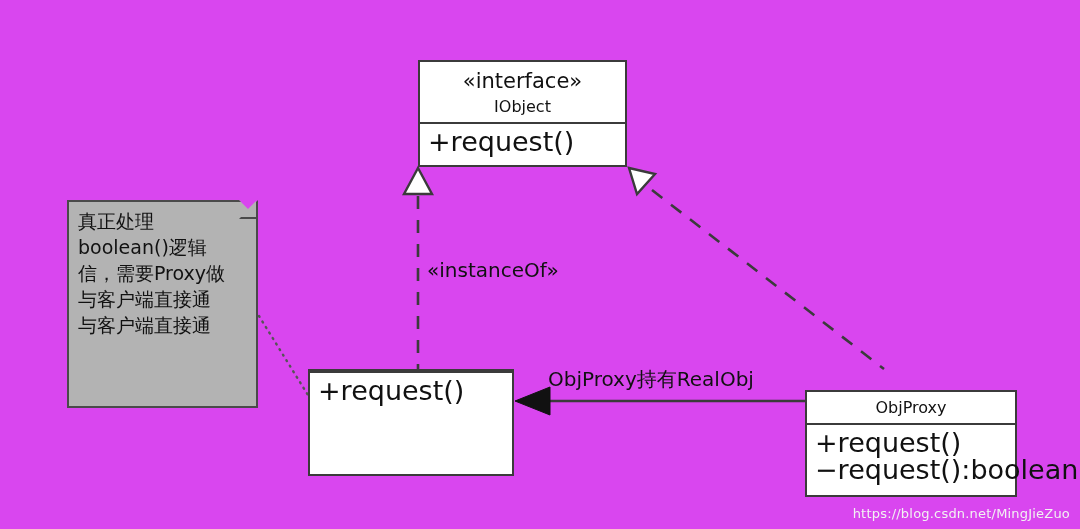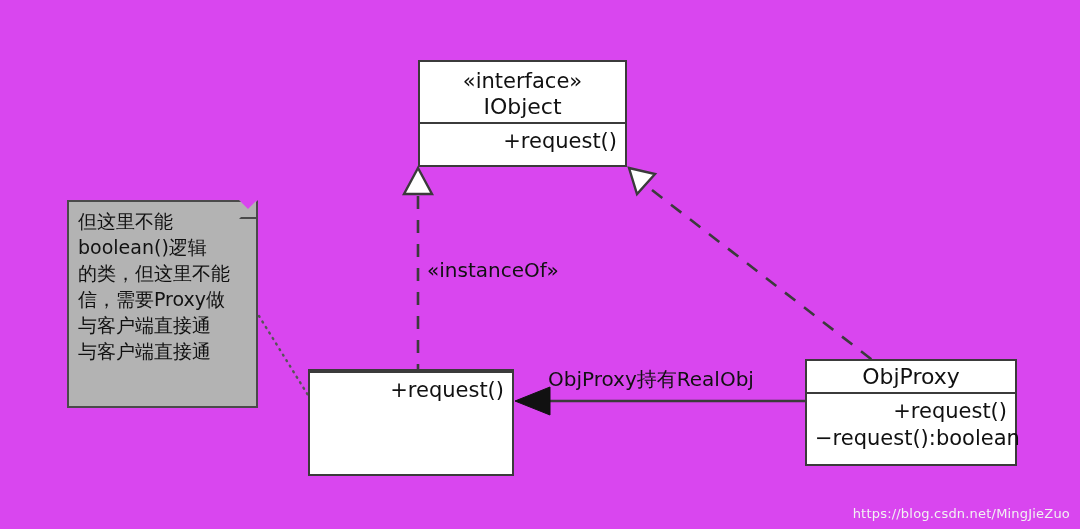"IObject" .uml-head .cname { font-size: 22px -> 16px }
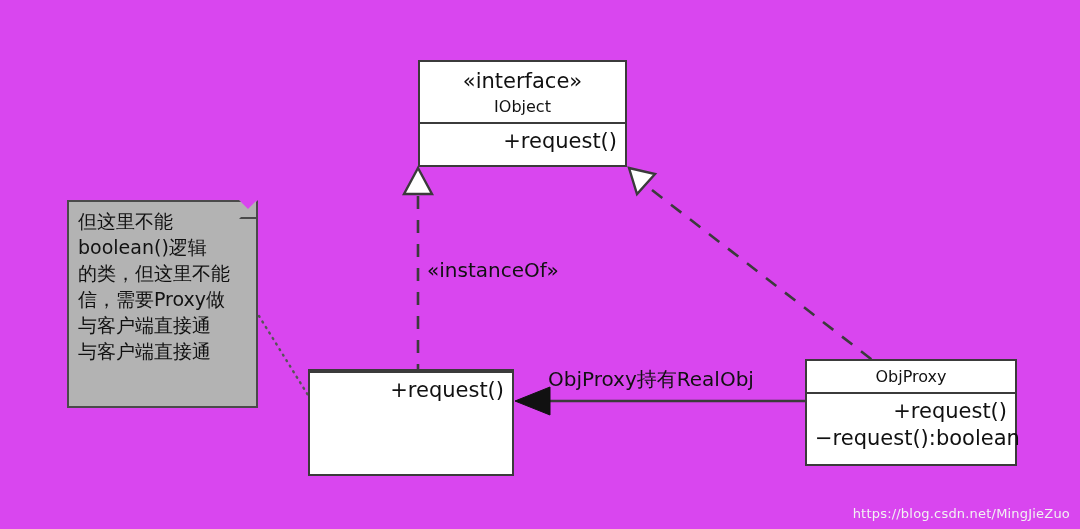"+request()" .uml-body { font-size: 21px -> 27px; text-align: right -> none }
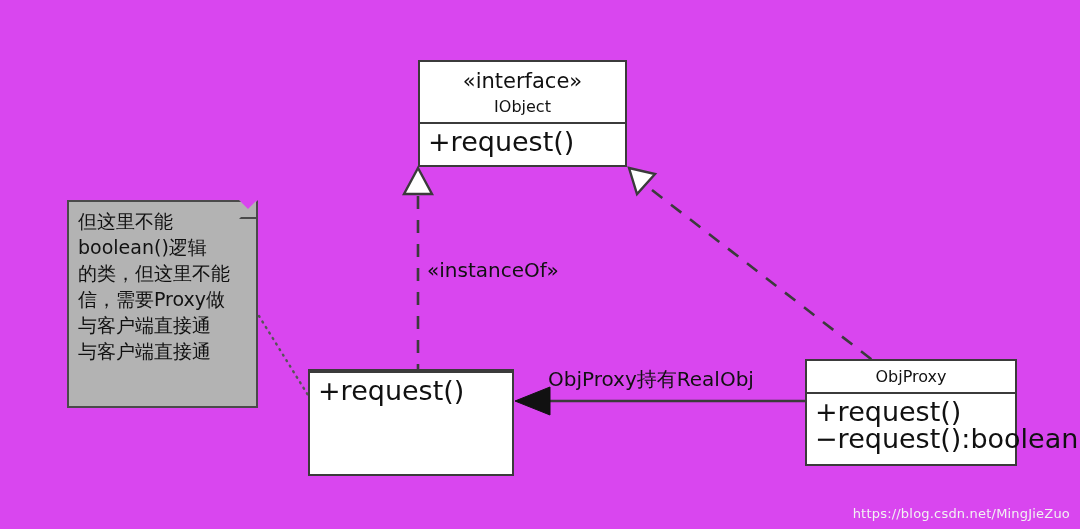"但这里不能" span.nline { text: 但这里不能 -> 真正处理 }
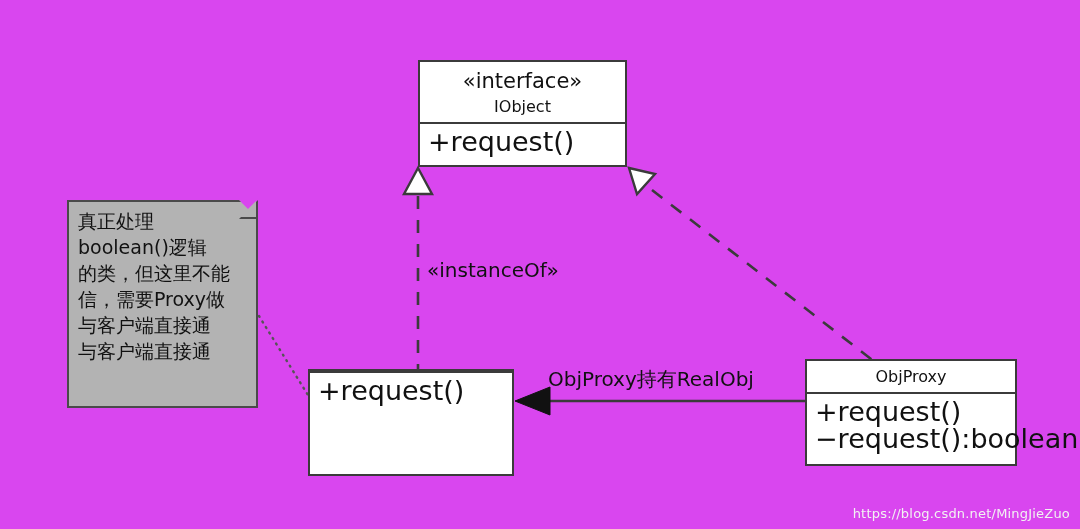"的类，但这里不能" span.nline { html: <span>的类，但这里不能</span> -> none }
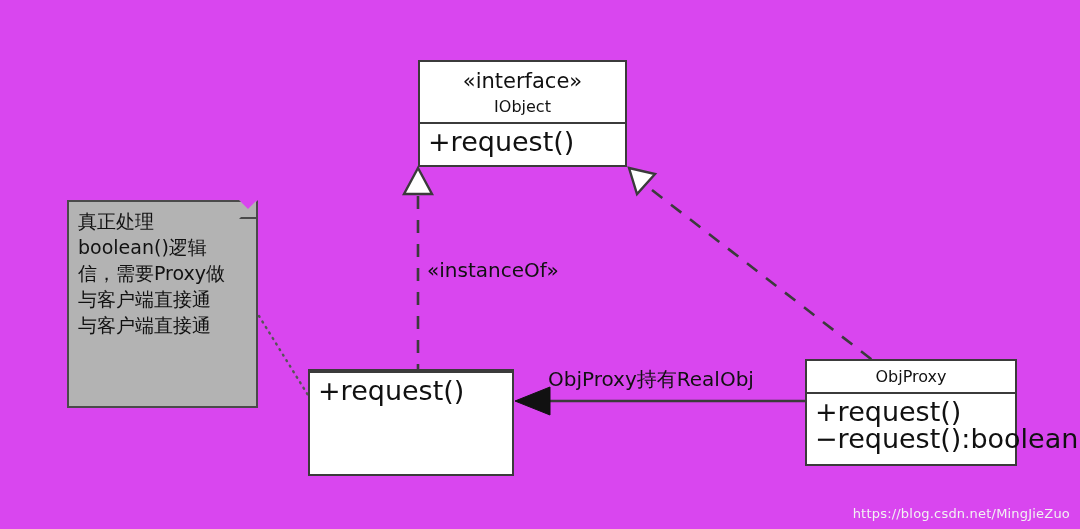"ObjProxy" div.uml-class { top: 359px -> 390px }
